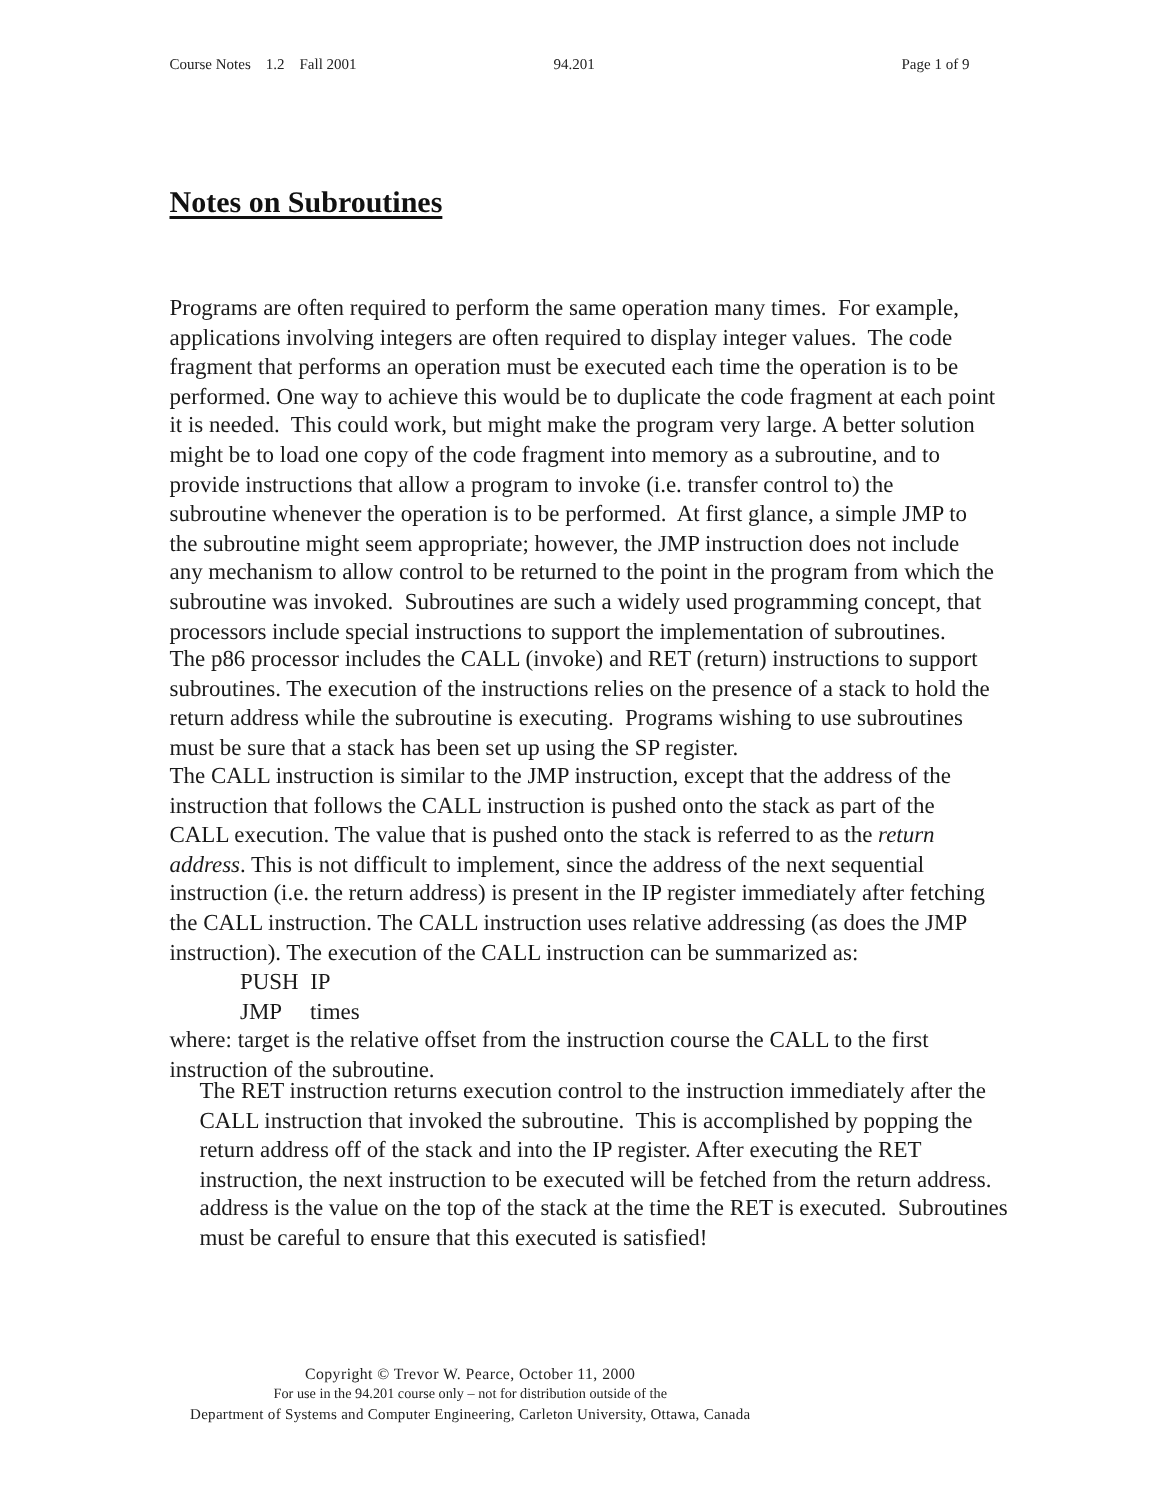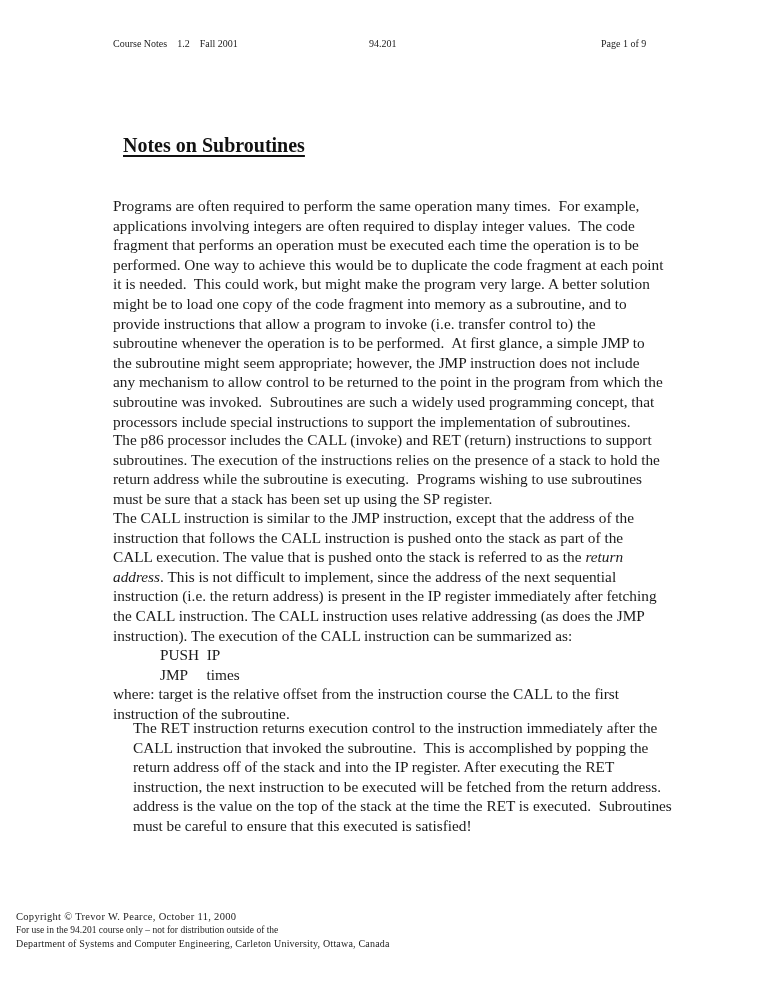"Notes on Subroutines" h1.title { margin: 10px -> 0 }
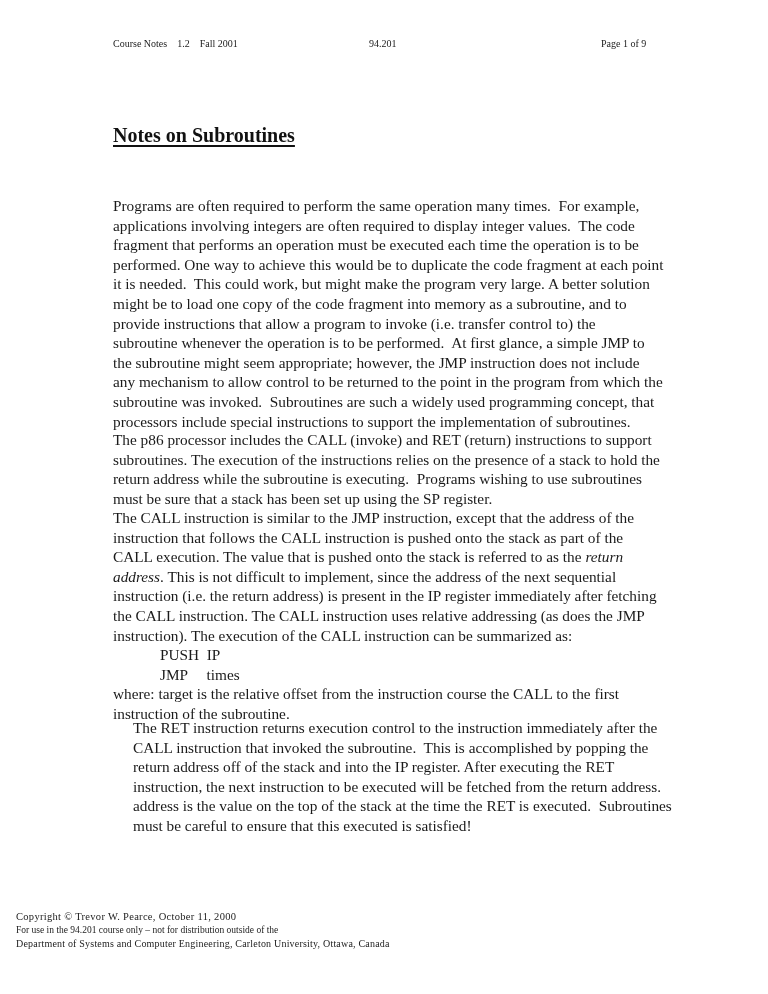"Copyright © Trevor W. Pearce," .footer { left: 16px -> 0; text-align: none -> center }
